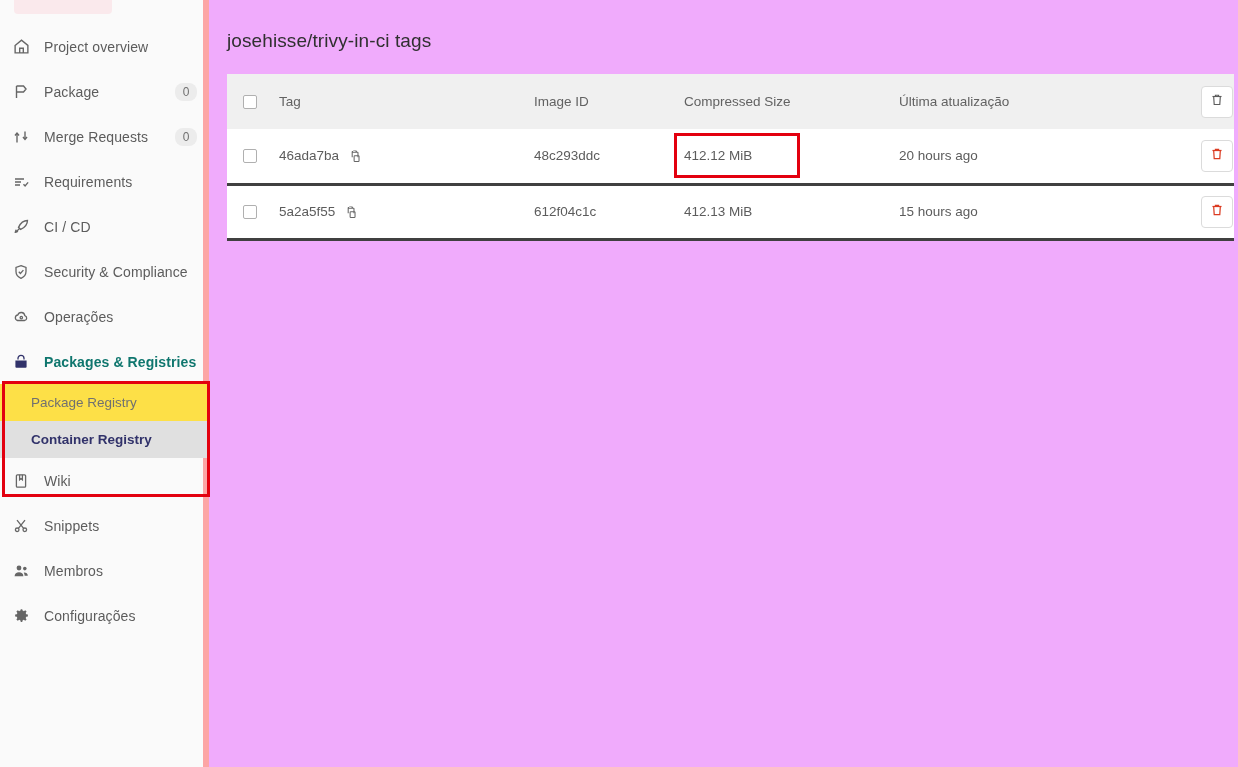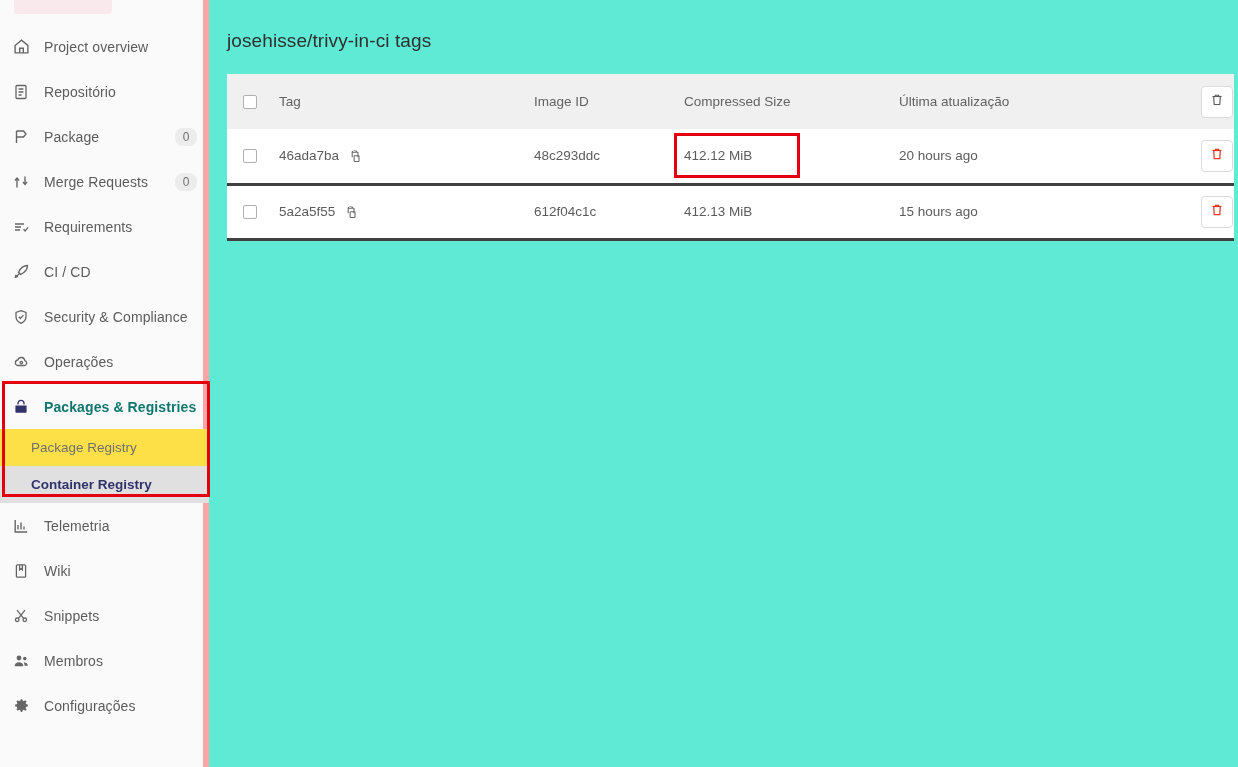"josehisse/trivy-in-ci tags" #main { background: #5eead4 -> #f0abfc }
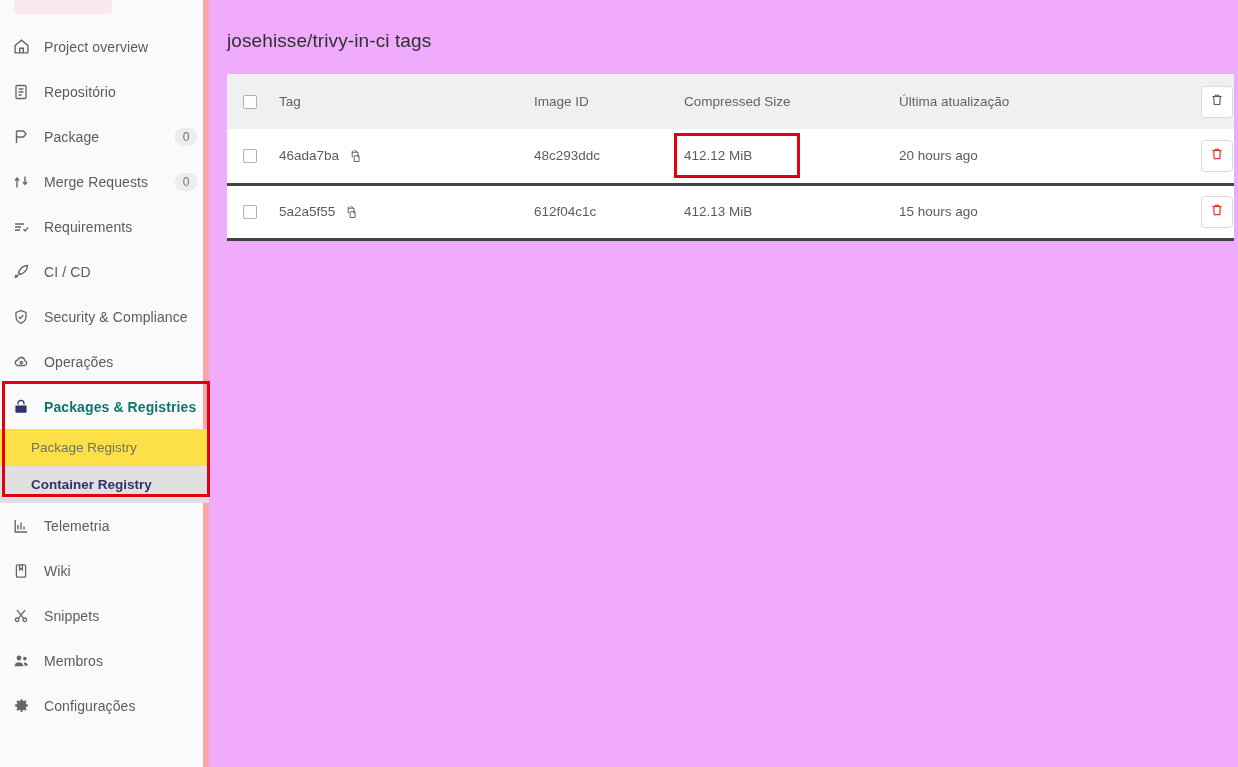"Repositório" div.nav-item { html: <div> <span> <svg> <rect></rect> <path></path> </svg> </span> <span>Repositório</span> </div> -> none }
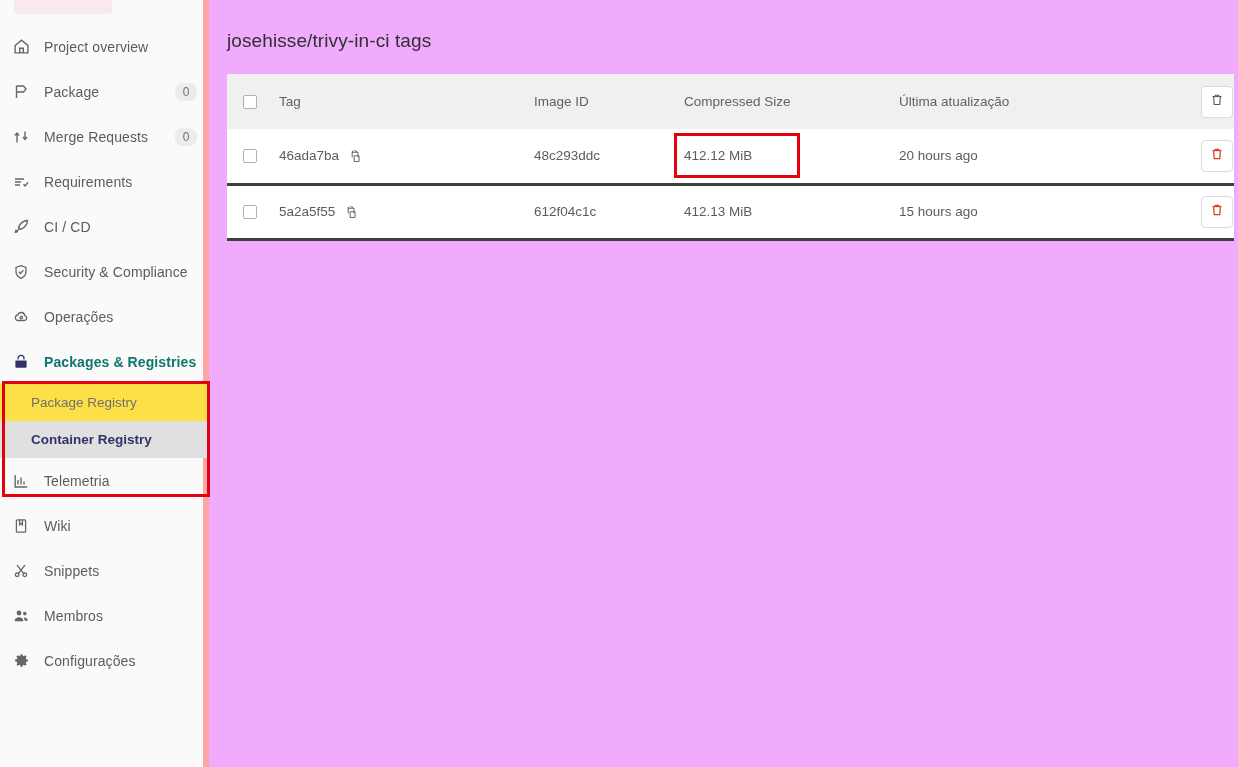"Telemetria" div.nav-item { html: <div> <span> <svg> <path></path> <path></path> </svg> </span> <span>Telemetria</span> </div> -> none }
